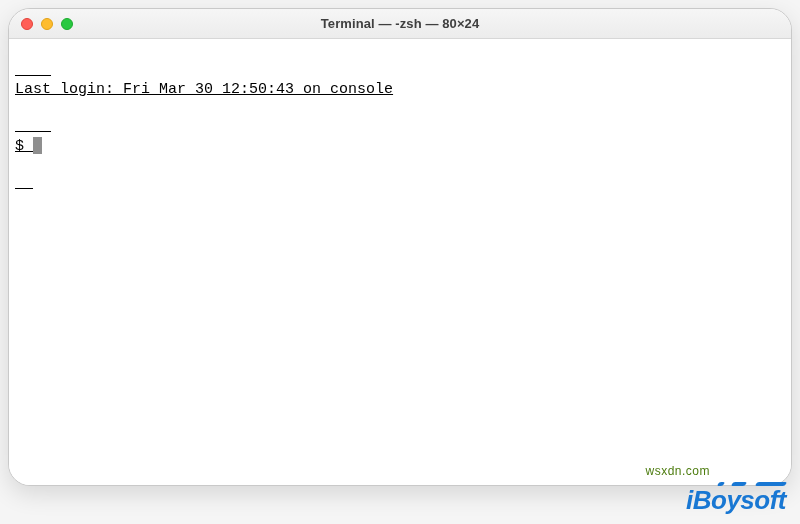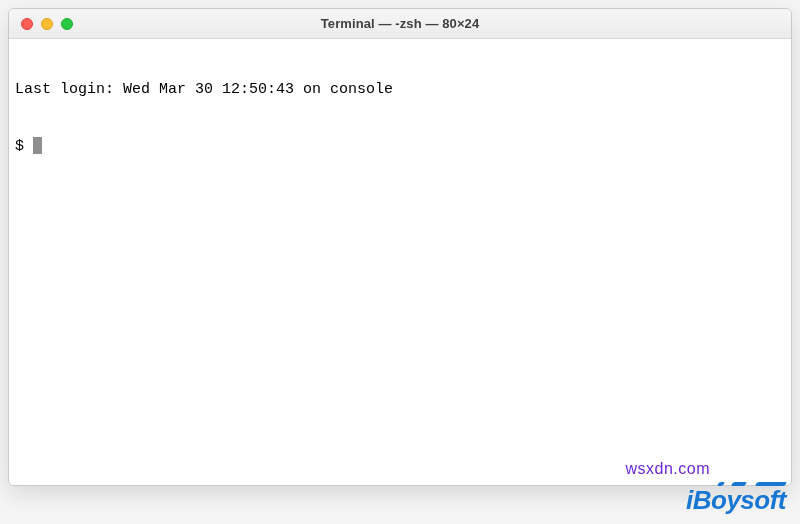"Terminal — -zsh — 80×24" .terminal-window { border-radius: 6px -> 22px; text-decoration: none -> underline }
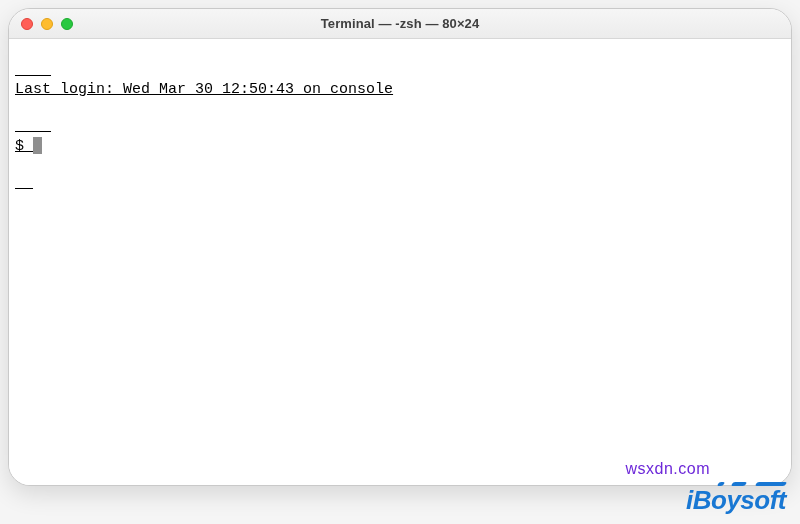"Last login: Wed Mar 30" div.line { text: Wed -> Fri }
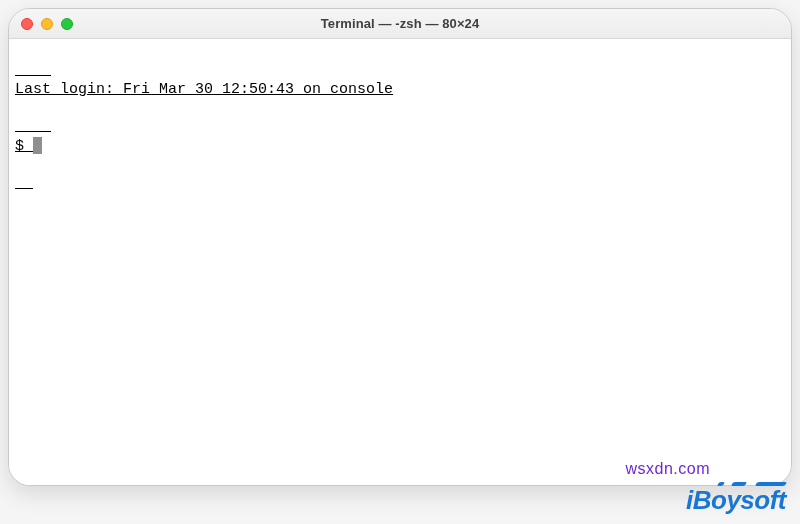"wsxdn.com" .watermark-text { color: #6d28d9 -> #4d7c0f; font-size: 16px -> 12px }
